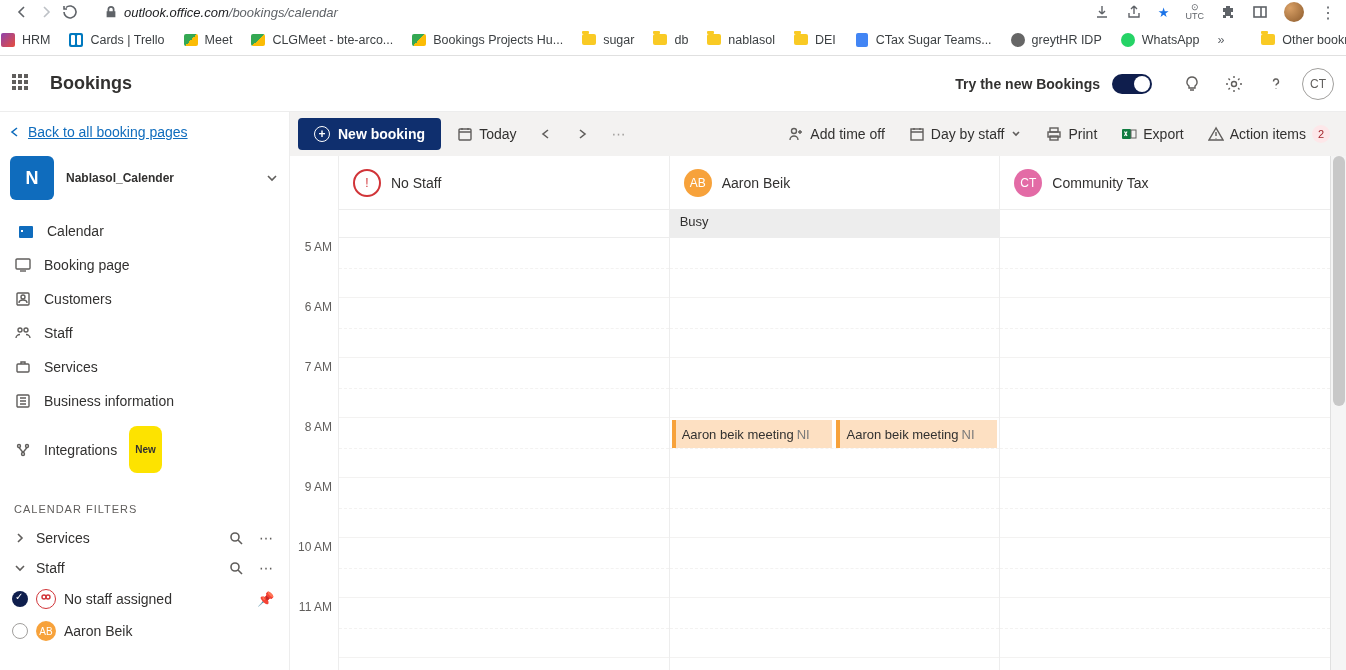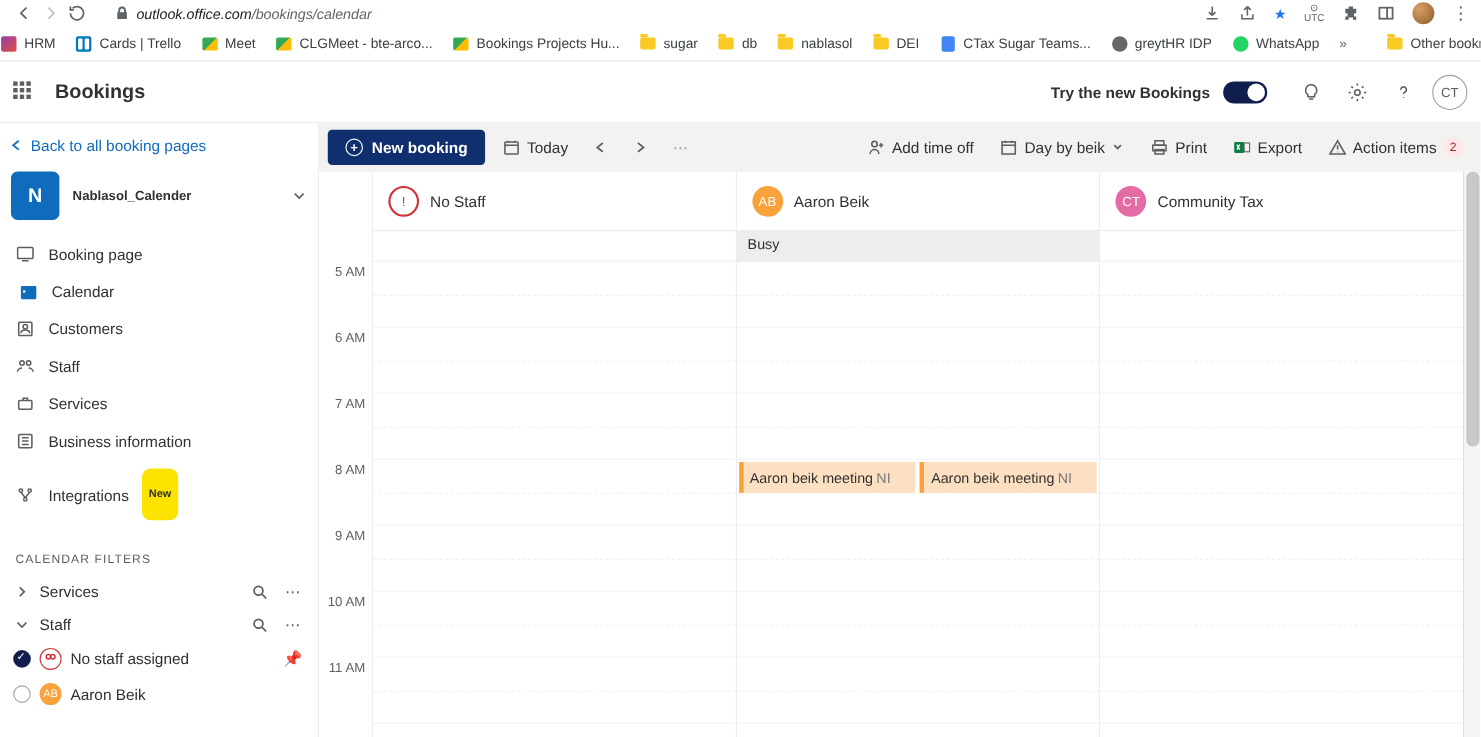"Back to all booking pages" .back-link { text-decoration: none -> underline }
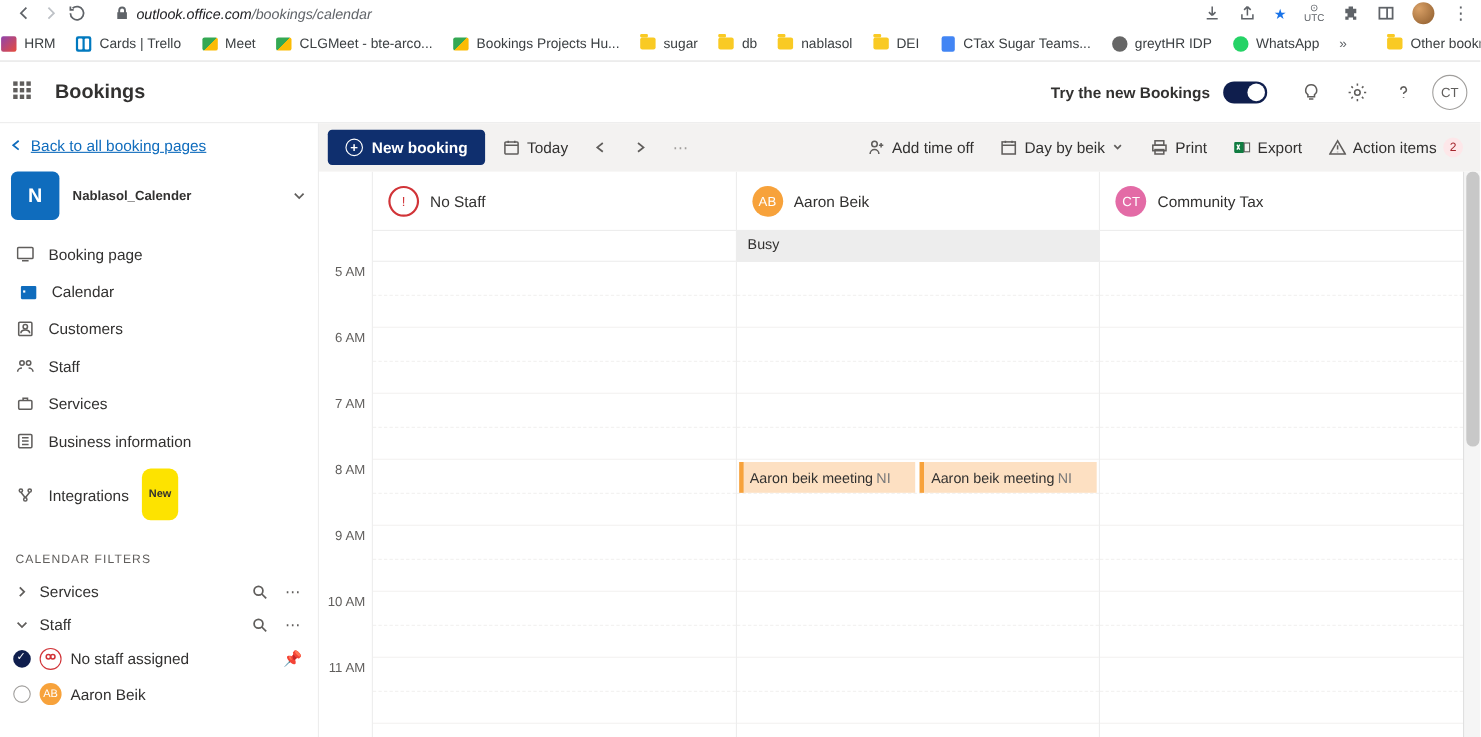"Day by beik" span { text: beik -> staff }
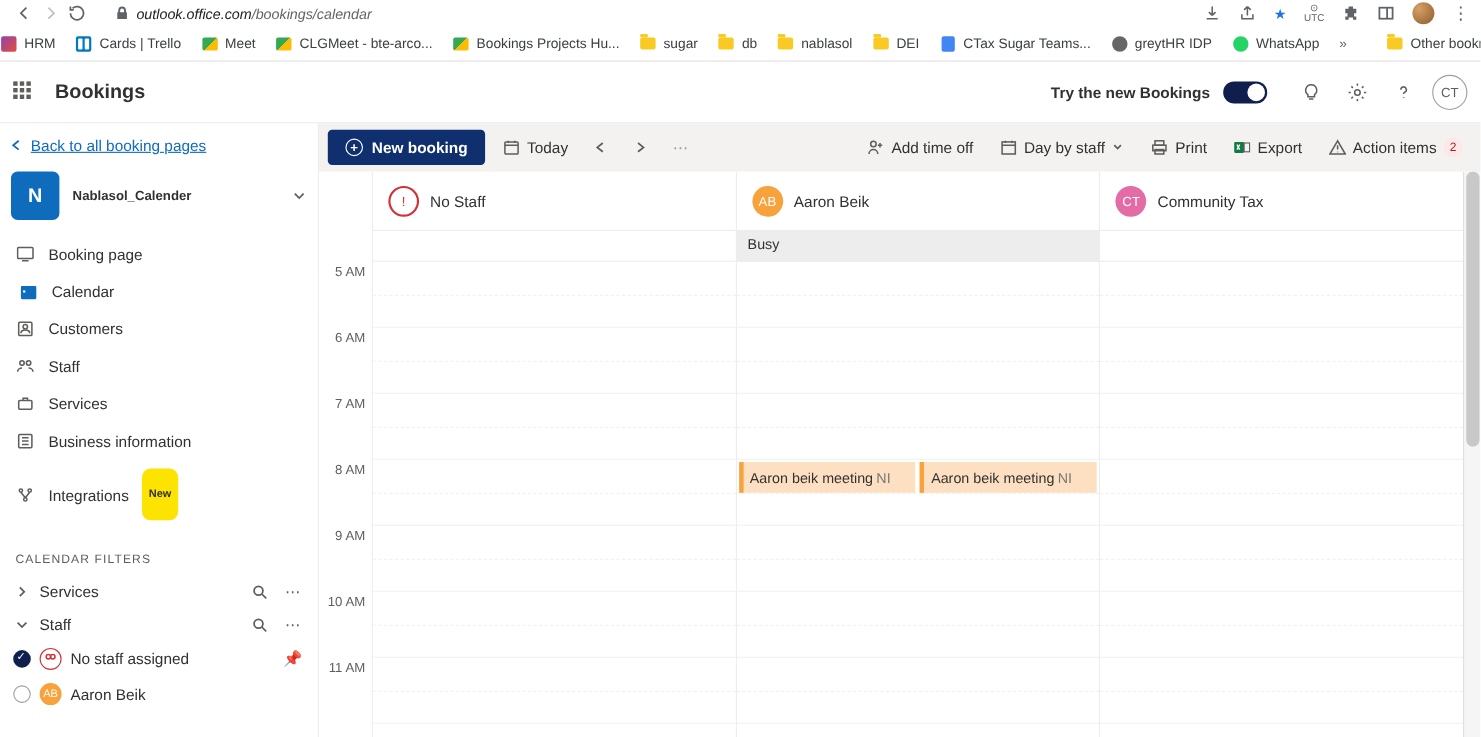"Booking page" div.nav-item { order: before "Calendar" -> after "Calendar" }
